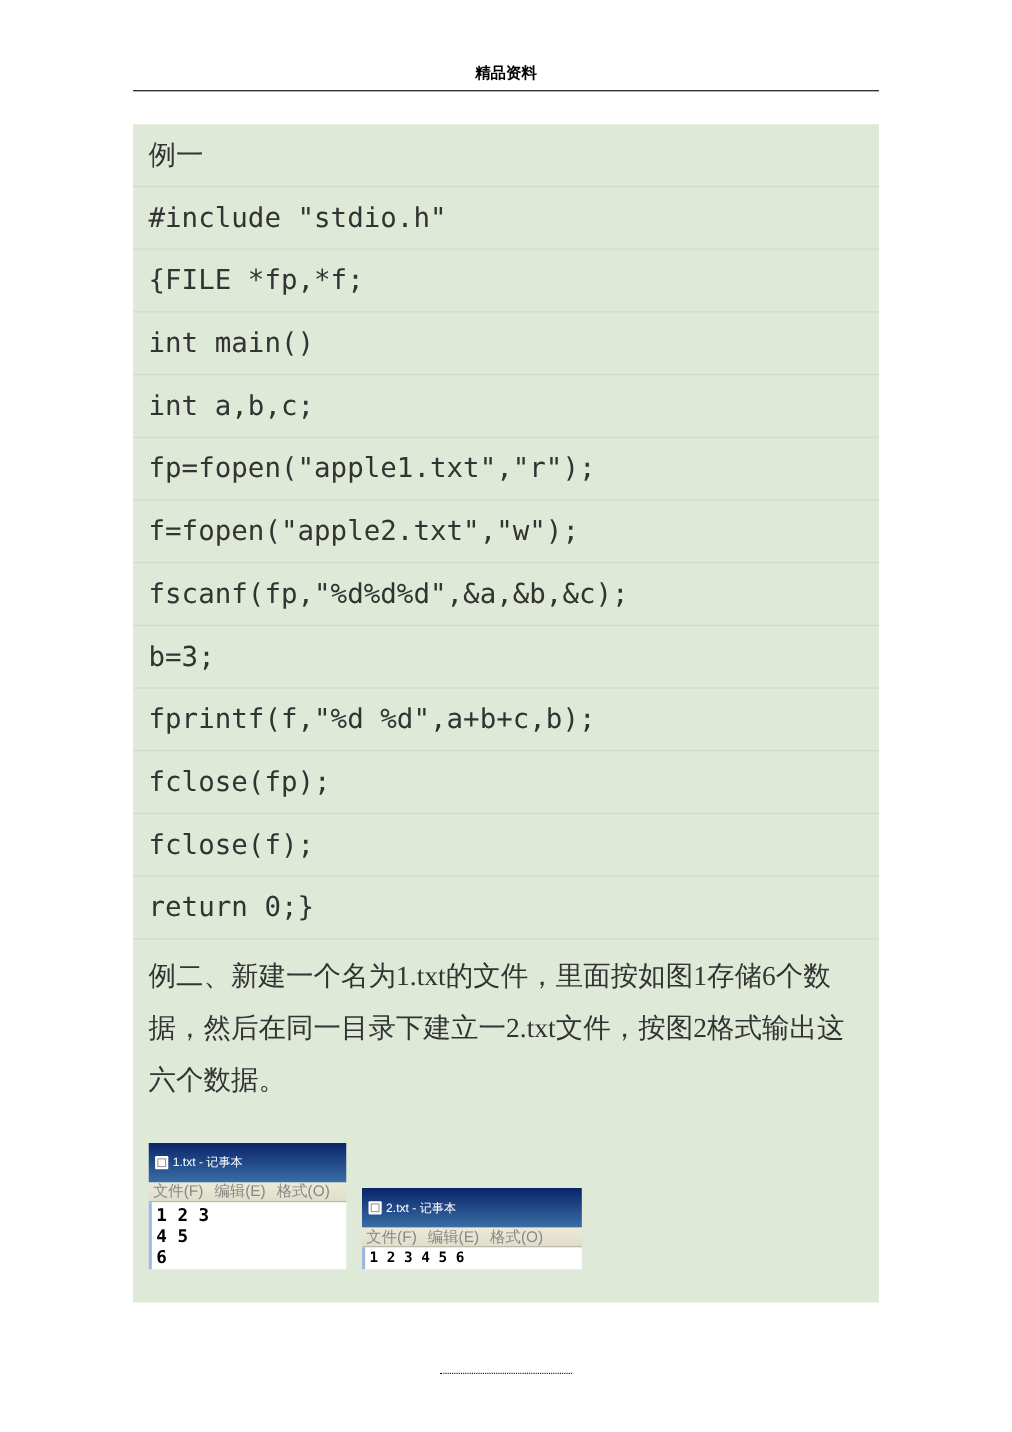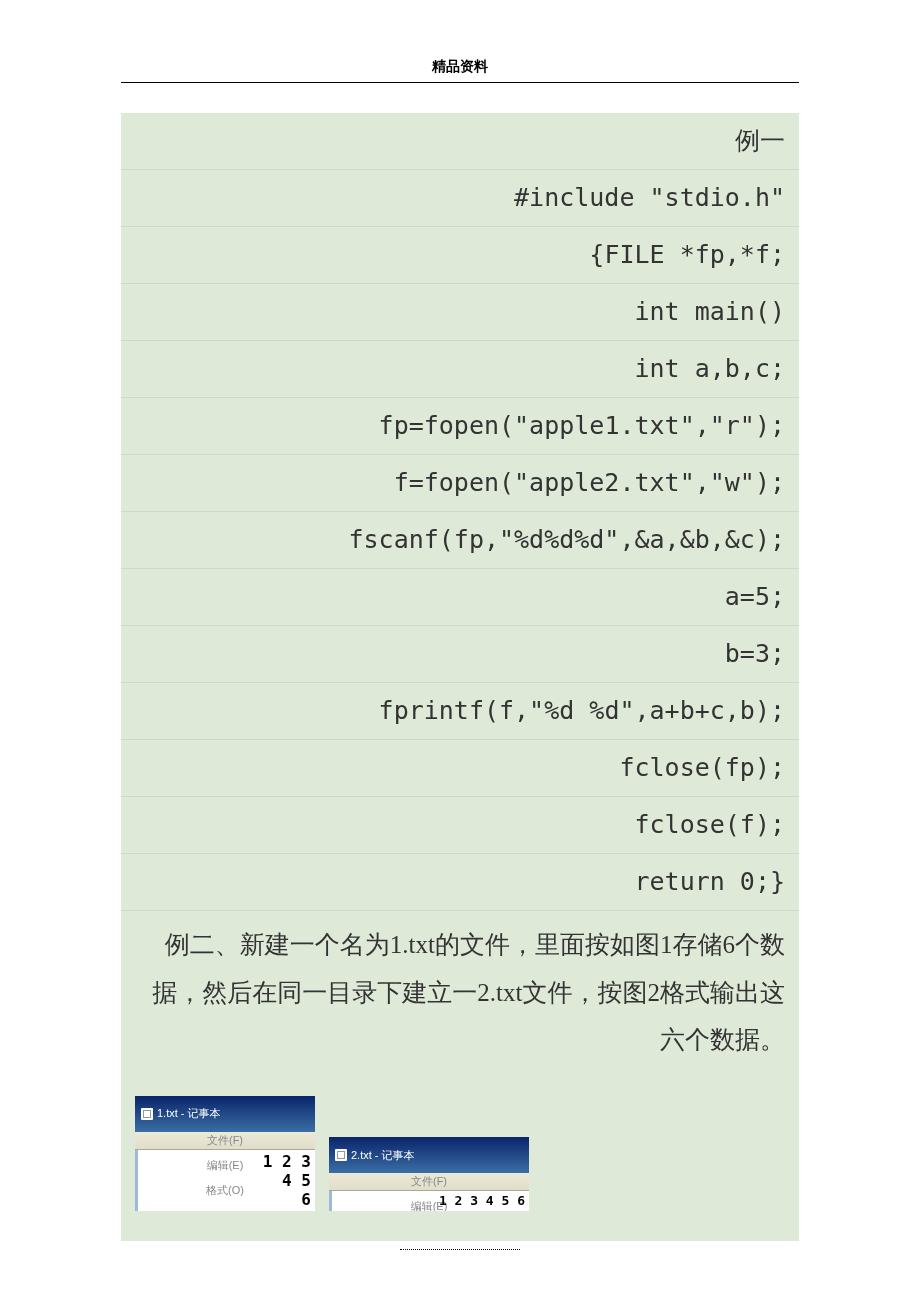"例一" * { text-align: right -> none }
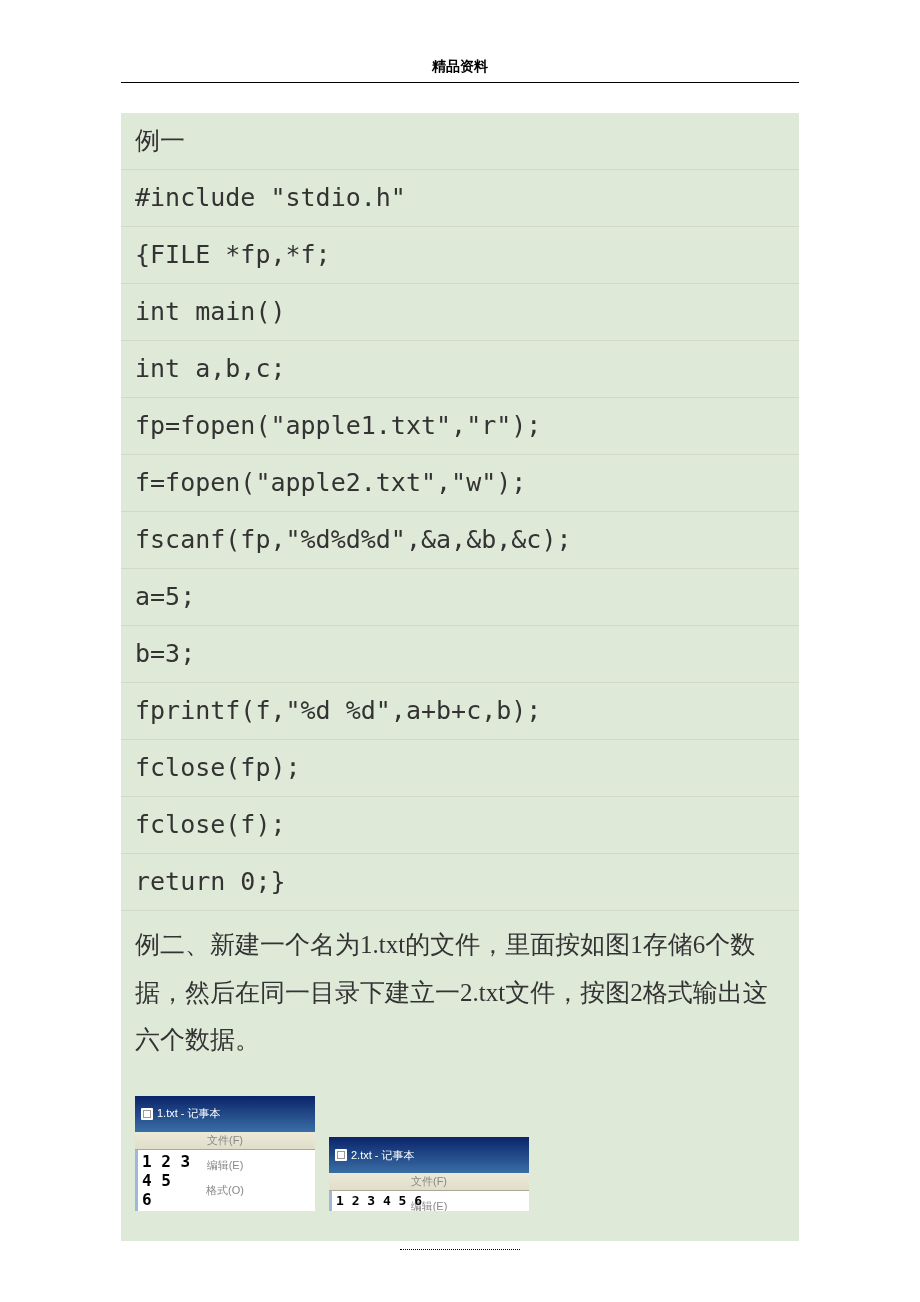"a=5;" div.cell { html: <div> a=5;</div> -> none }
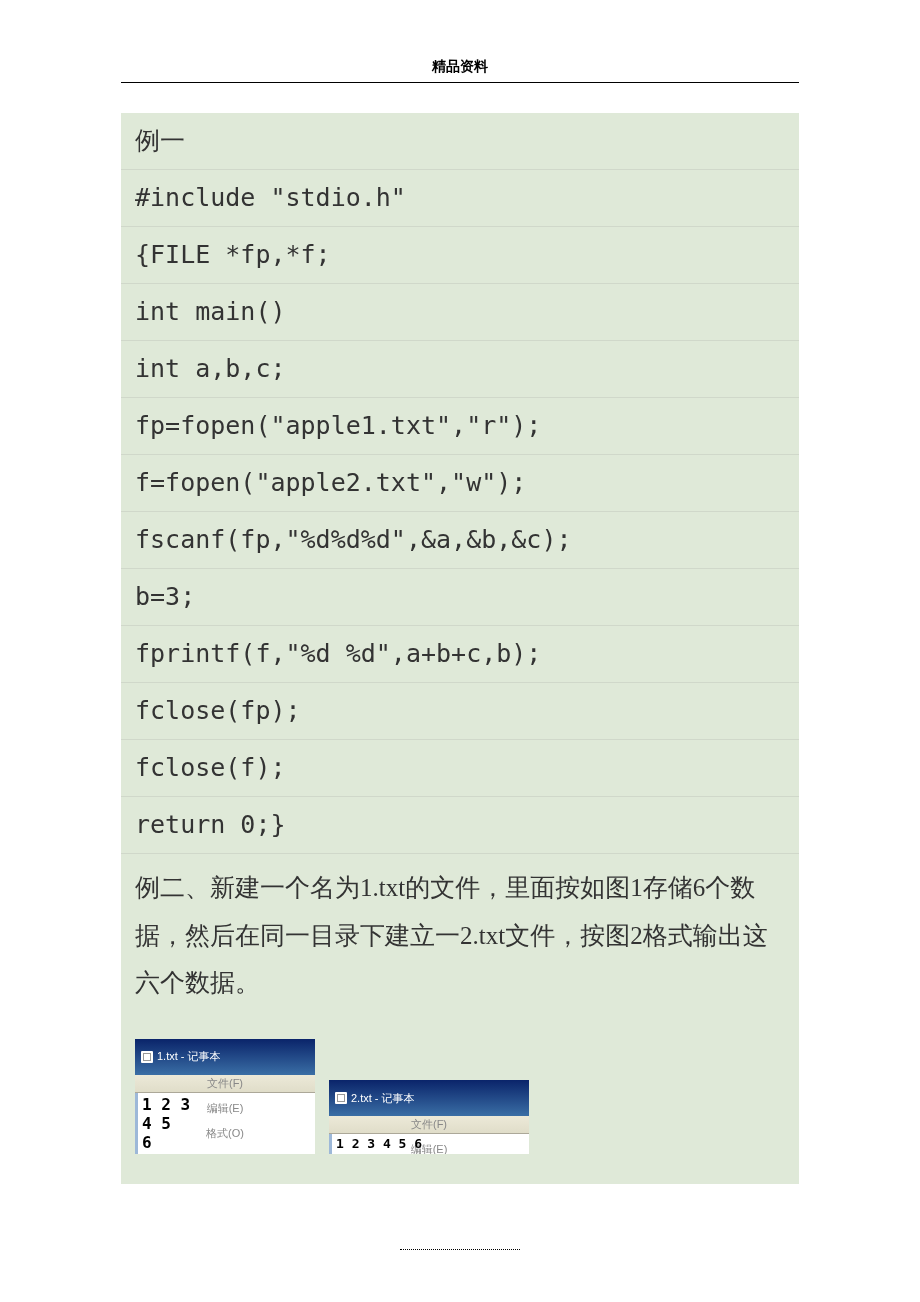"文件(F)" .np-menubar { flex-direction: column -> none; font-size: 11px -> 14px }
